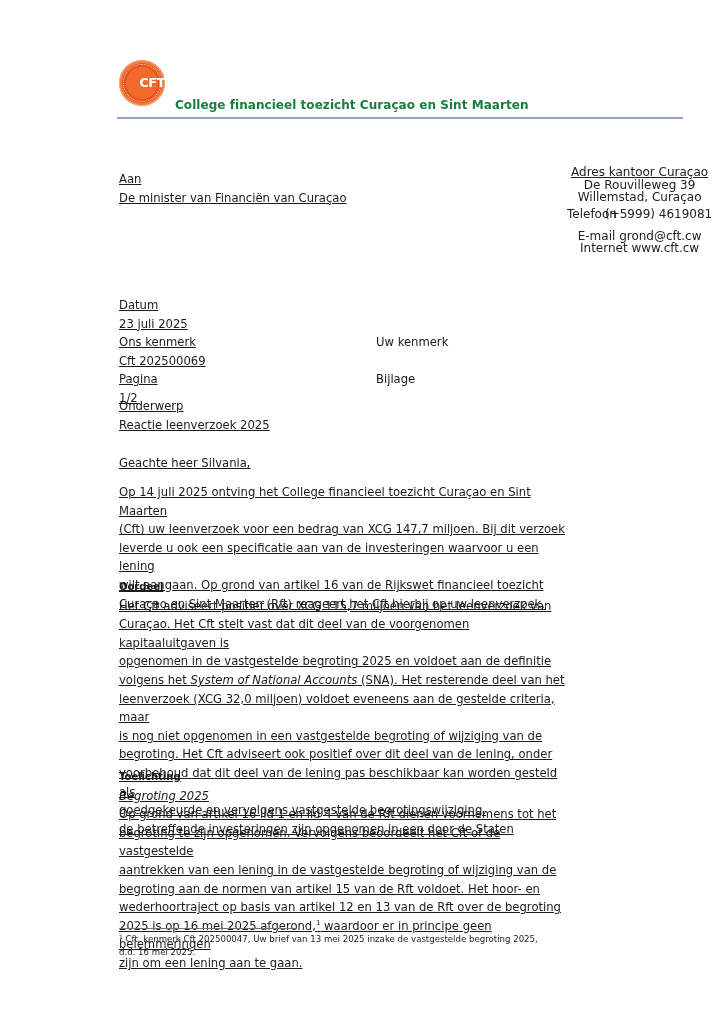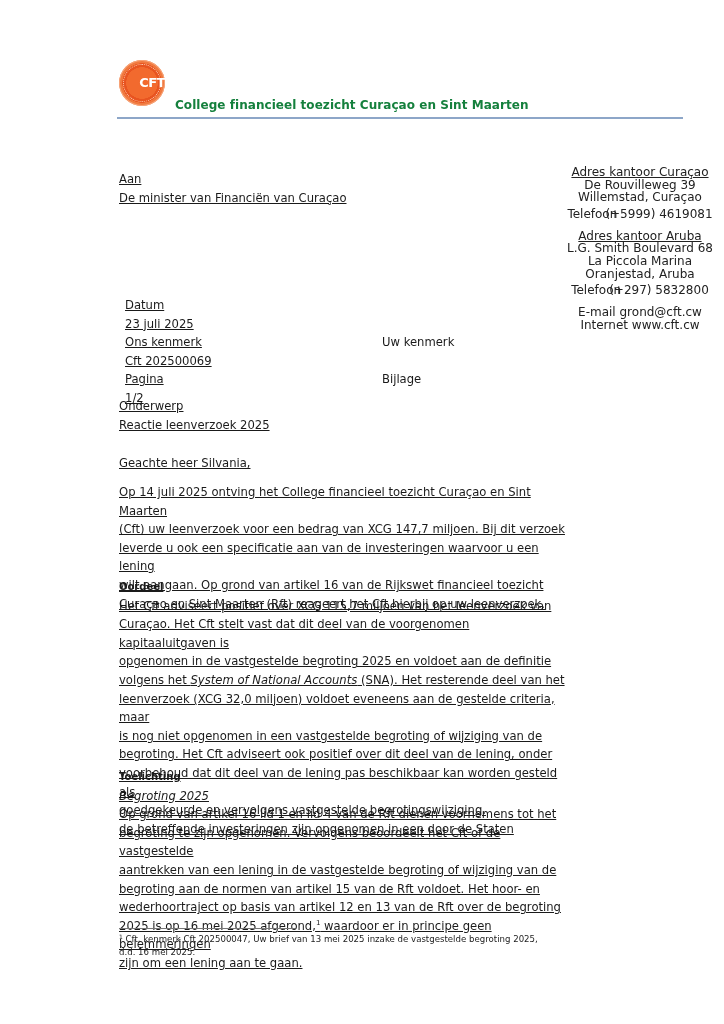"Adres kantoor Aruba" div.block { html: <div> <div>Adres kantoor Aruba</div> <div>L.G. Smith Boulevard 68</div> <div>La Piccola Marina</div> <div>Oranjestad, Aruba</div> <div><span>Telefoon</span><span>(+297) 5832800</span></div> </div> -> none }
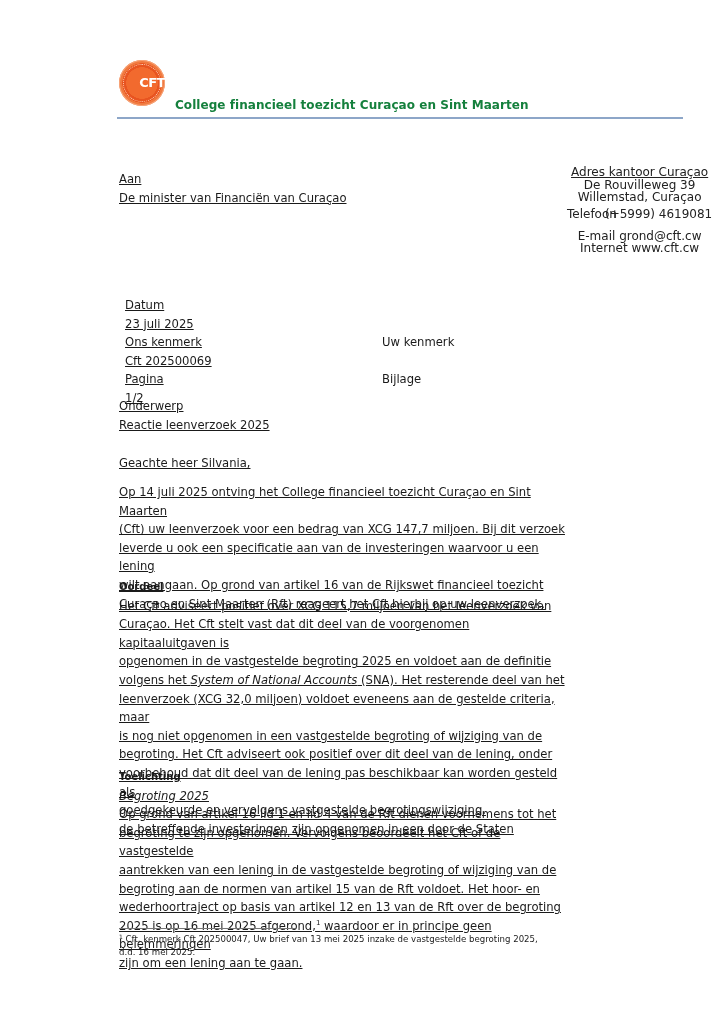"Datum" .meta { margin-left: 6px -> none }
